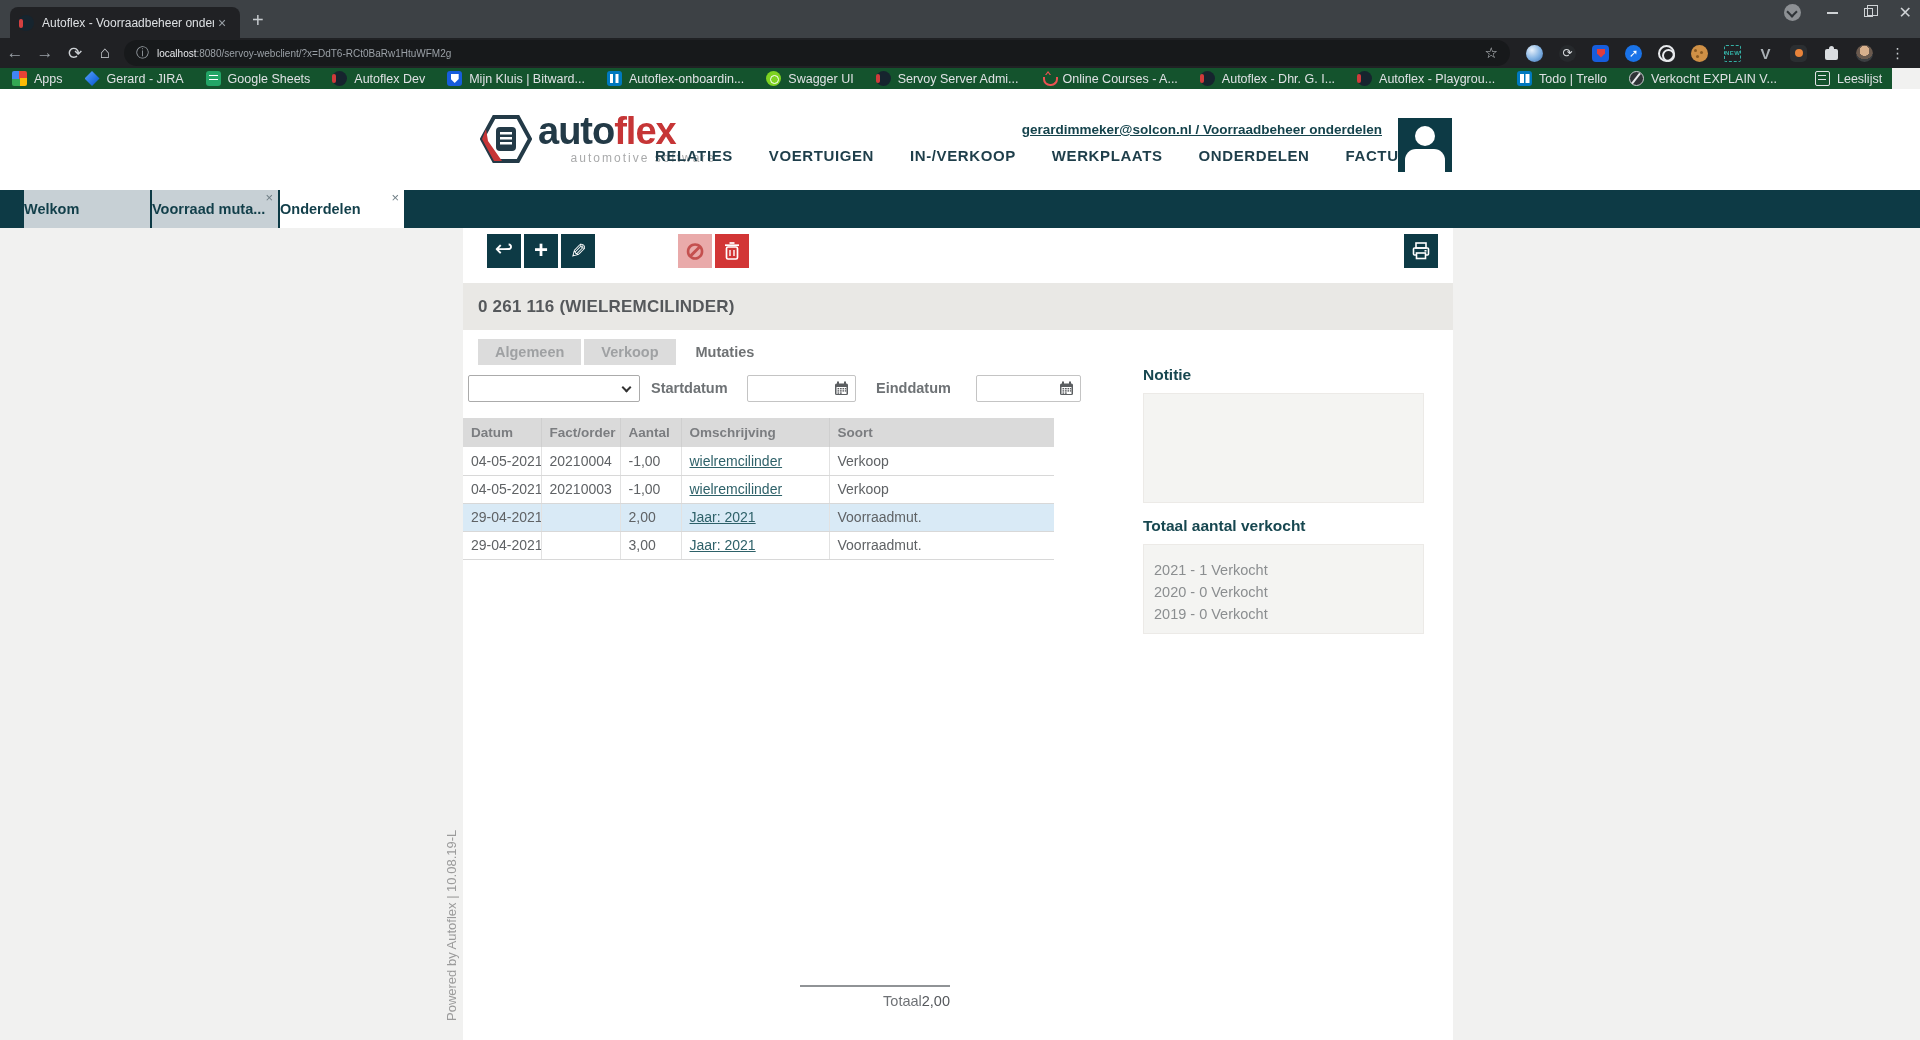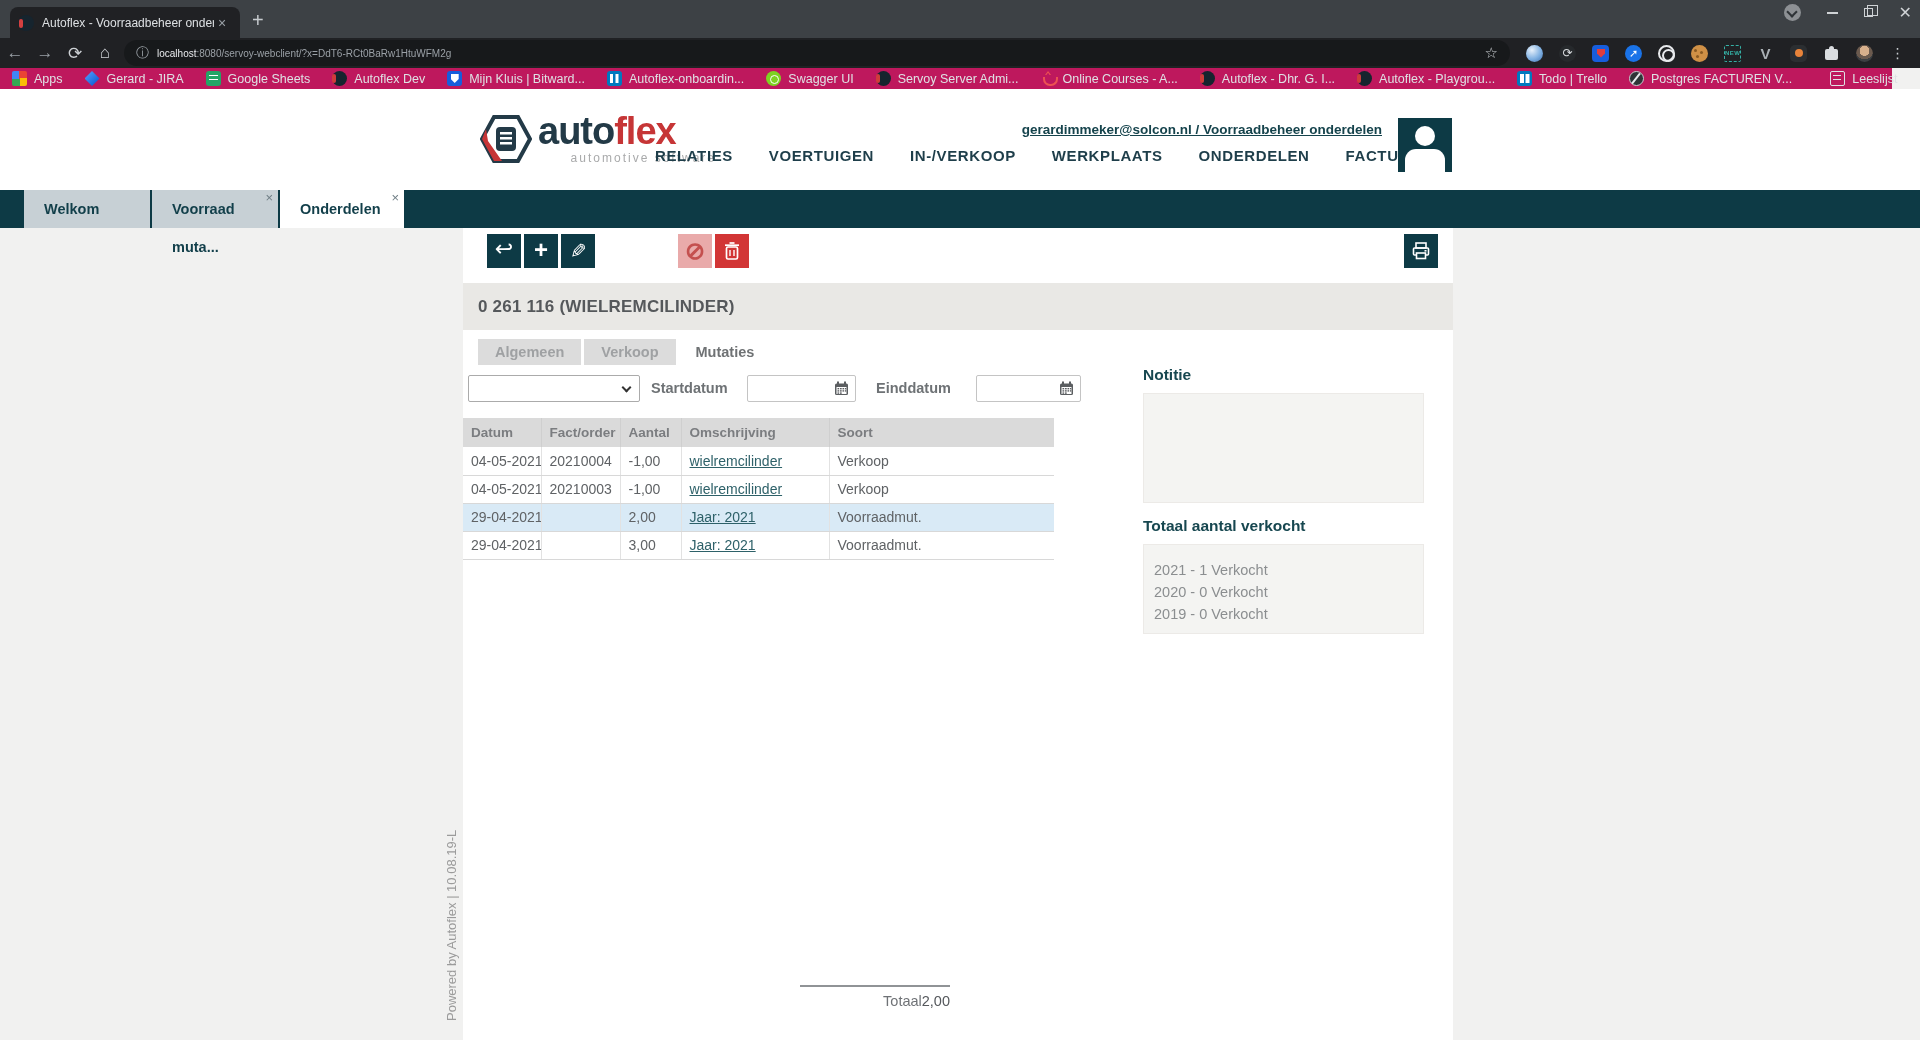"Apps" .bookmarksbar { background: #be185d -> #14532d }
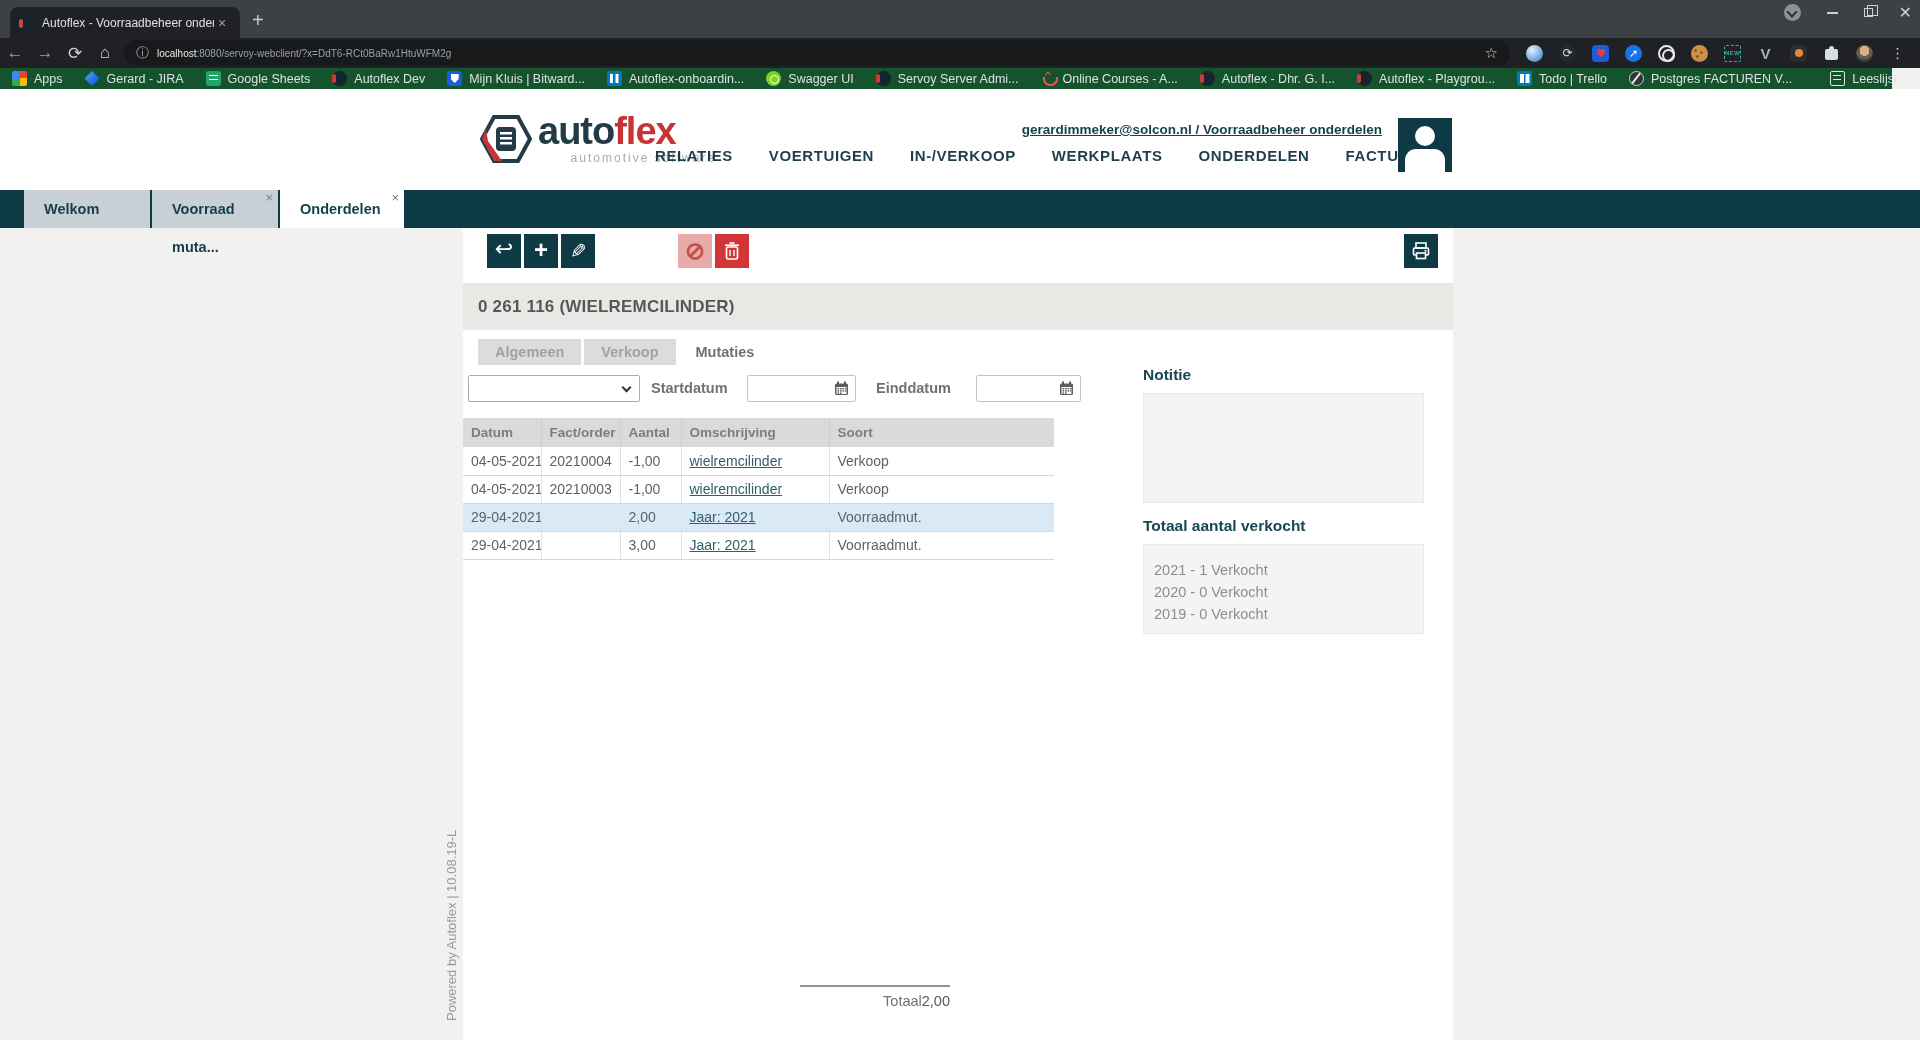"Postgres FACTUREN V..." span { text: Postgres FACTUREN -> Verkocht EXPLAIN }
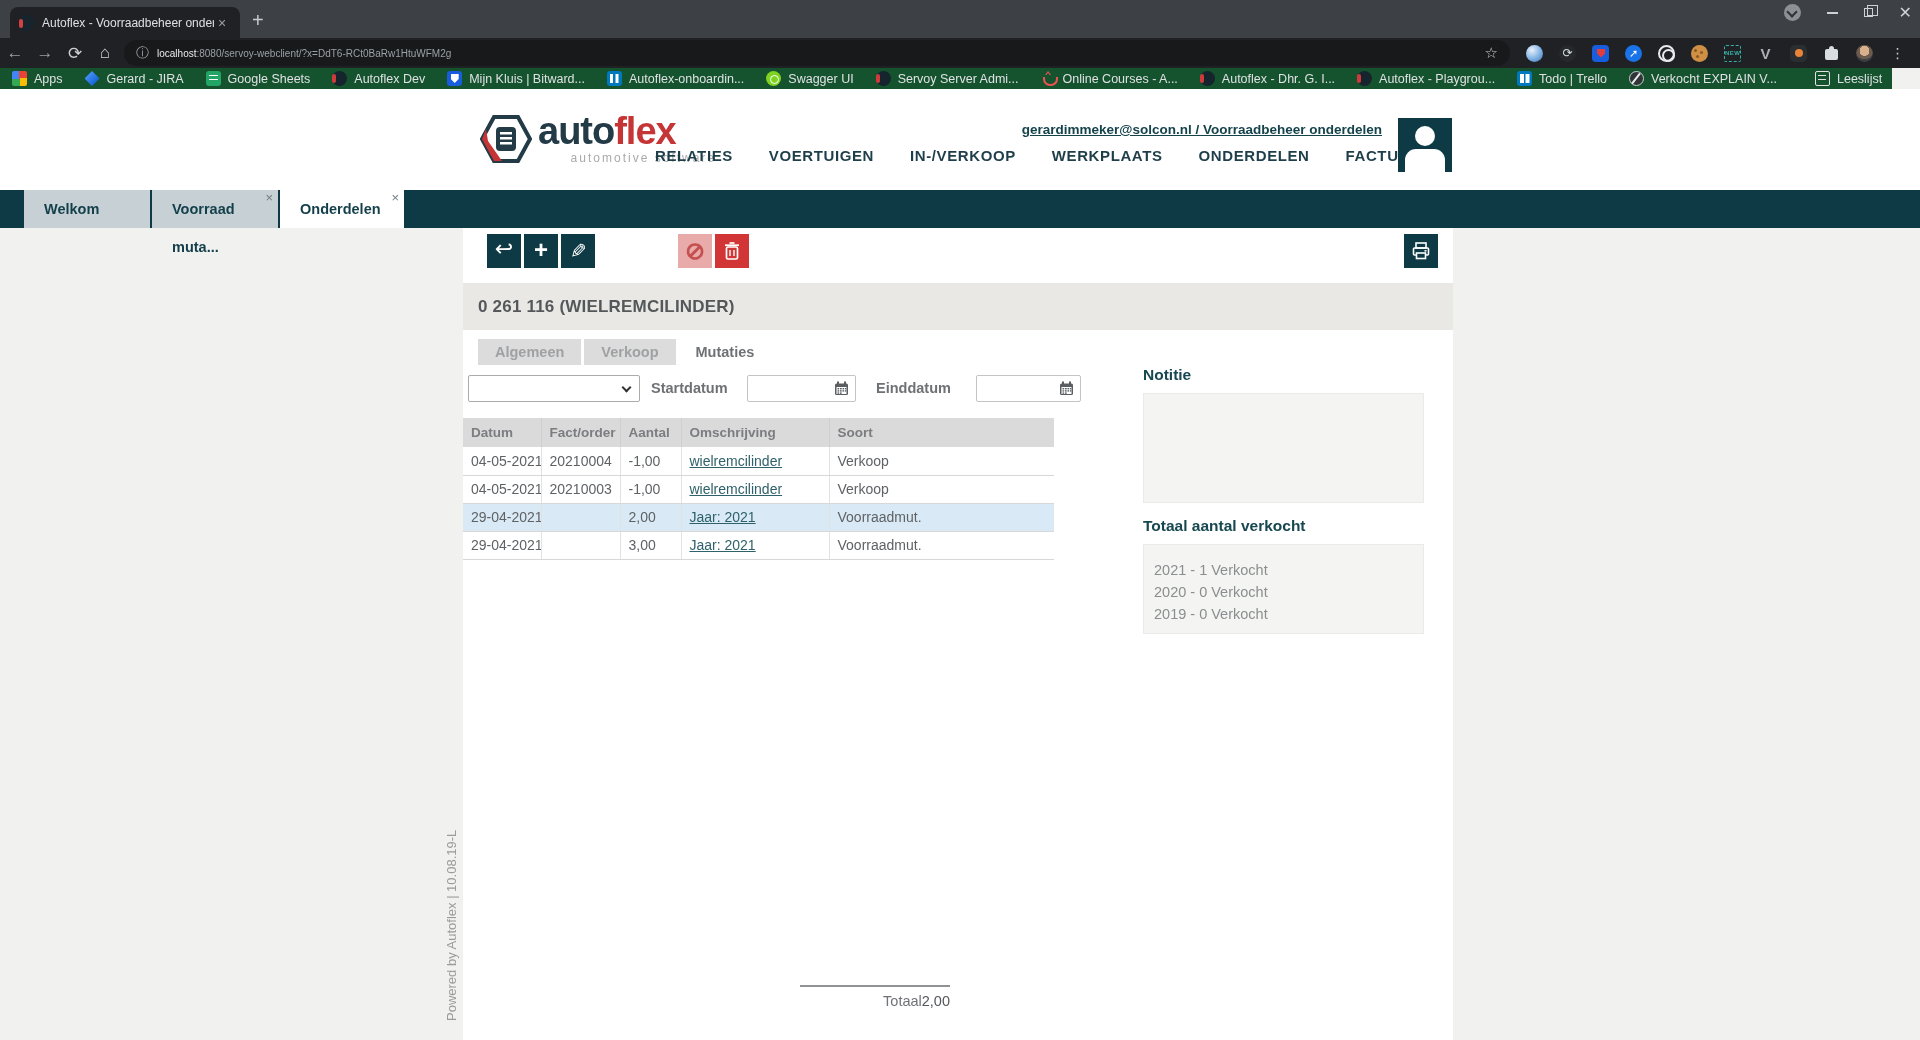"Welkom" .wtab { padding-left: 20px -> none }
